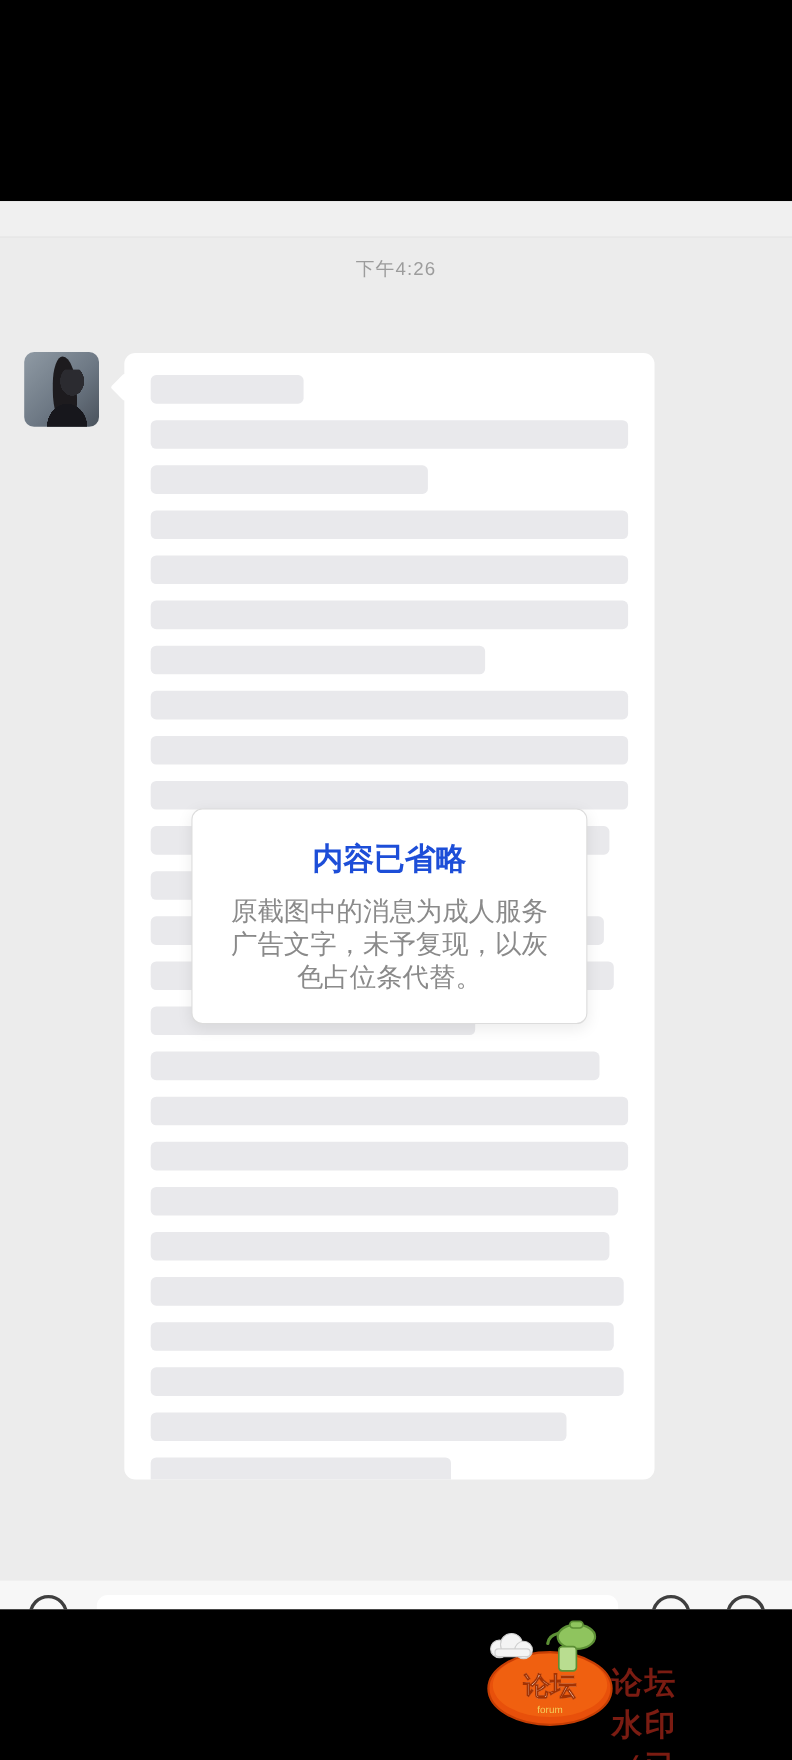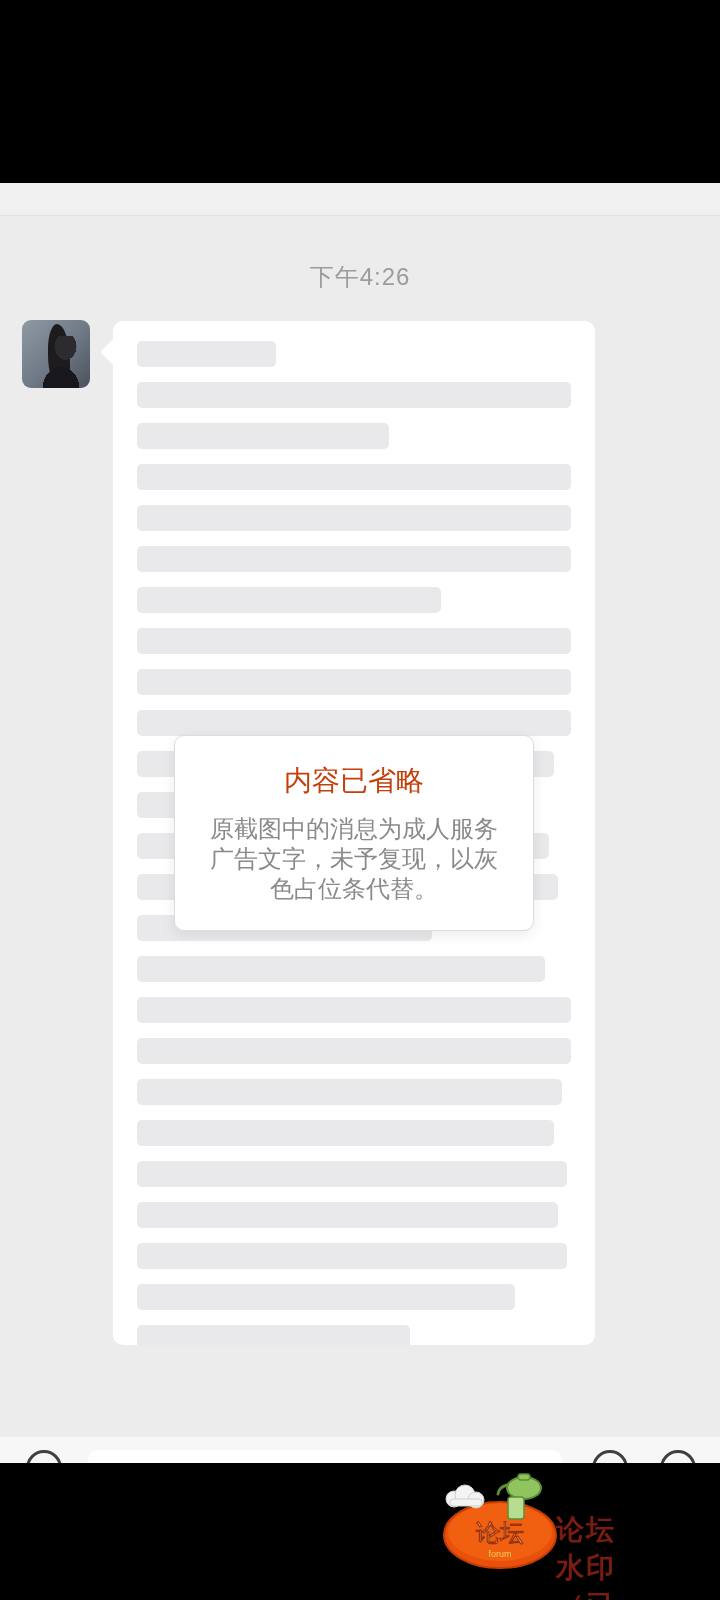"下午4:26" .timestamp { font-size: 24px -> 17px; top: 78px -> 50px }
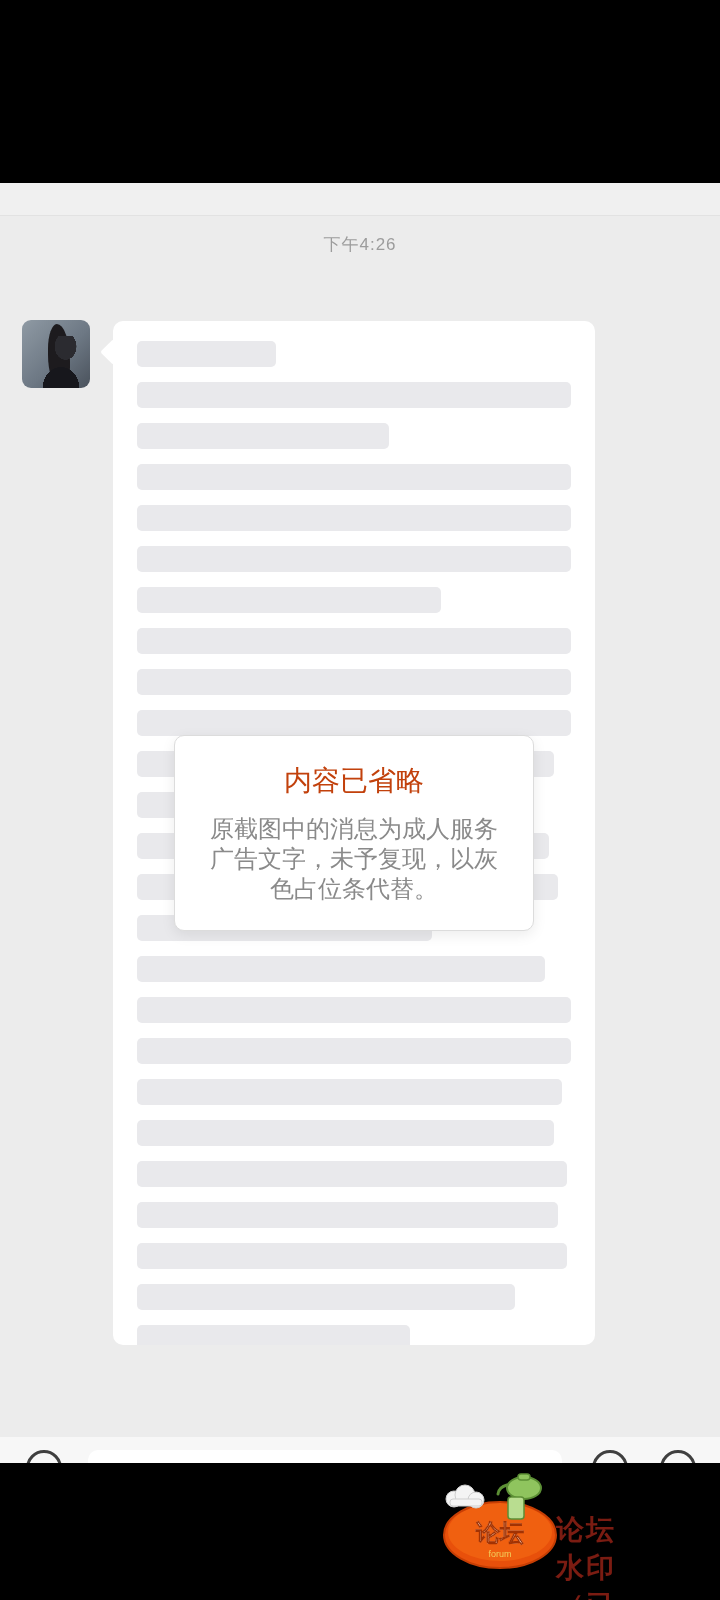"内容已省略" .redaction-notice .rn-title { color: #c2410c -> #1d4ed8; font-weight: normal -> bold }
